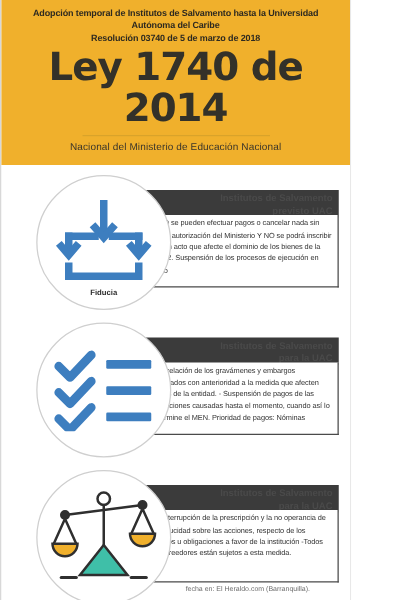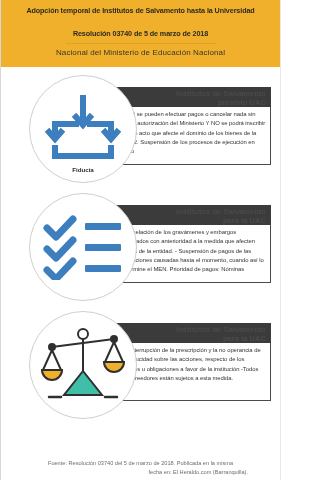"Autónoma del Caribe" div.hdr-line { html: none -> <div>Autónoma del Caribe</div> }
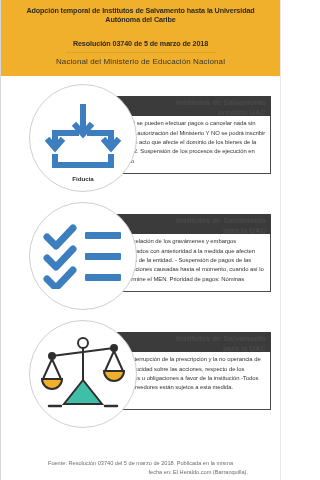"Resolución 03740 de 5 de" .hdr-line.l3 { margin-top: 14px -> 1px }
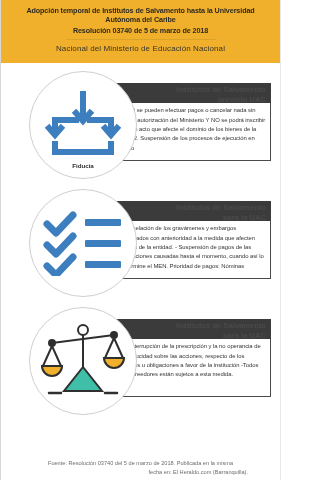"Ley 1740 de 2014" div.big-title { html: none -> <div>Ley 1740 de 2014</div> }
